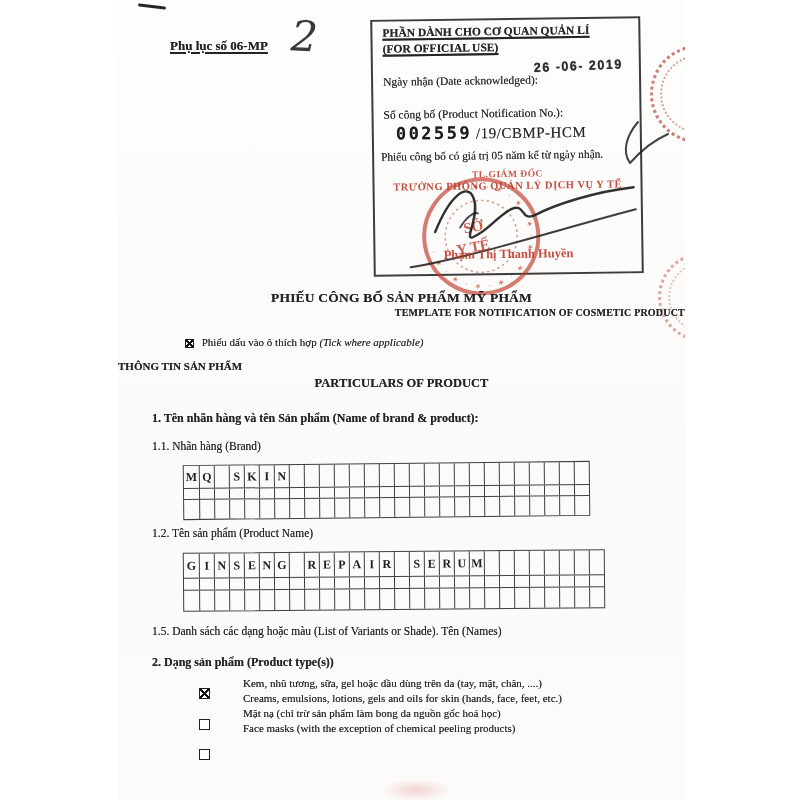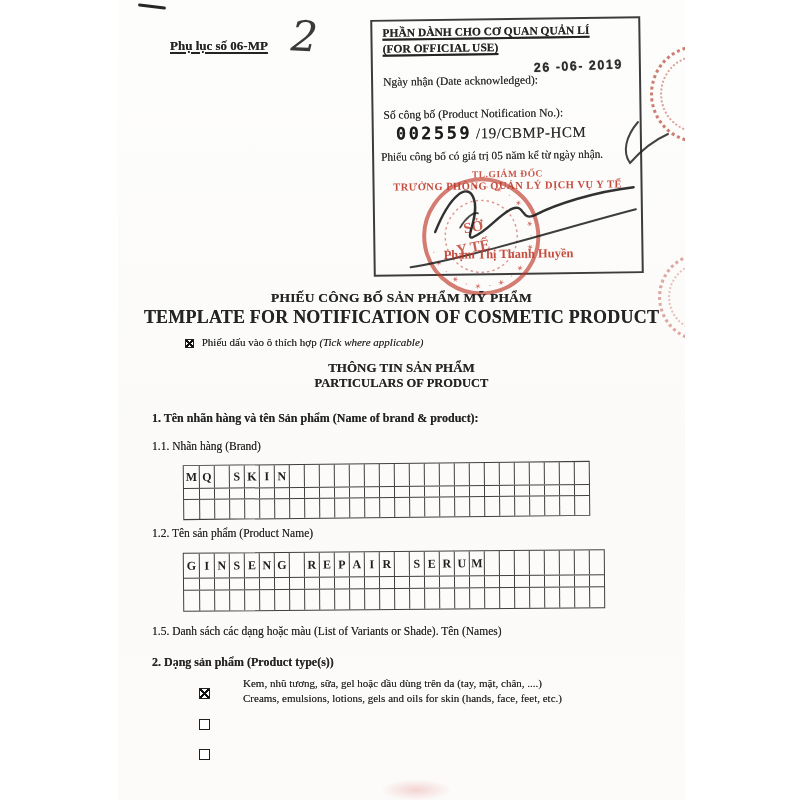"TEMPLATE FOR NOTIFICATION OF COSMETIC" .main-title-en { font-size: 18px -> 10px; text-align: center -> right }
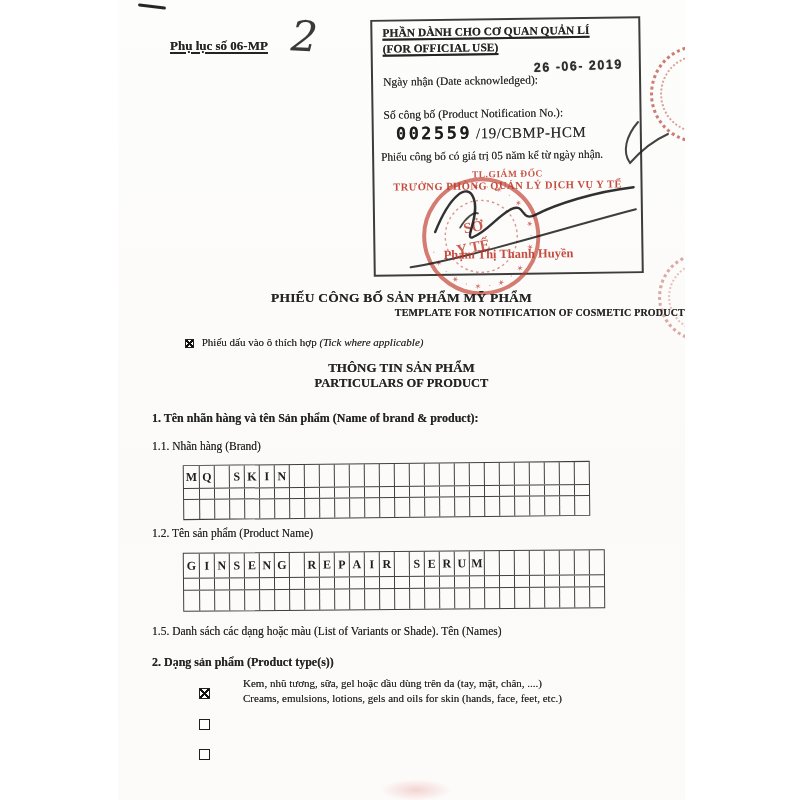"THÔNG TIN SẢN PHẨM" .info-vi { font-size: 13px -> 11px; text-align: center -> none }
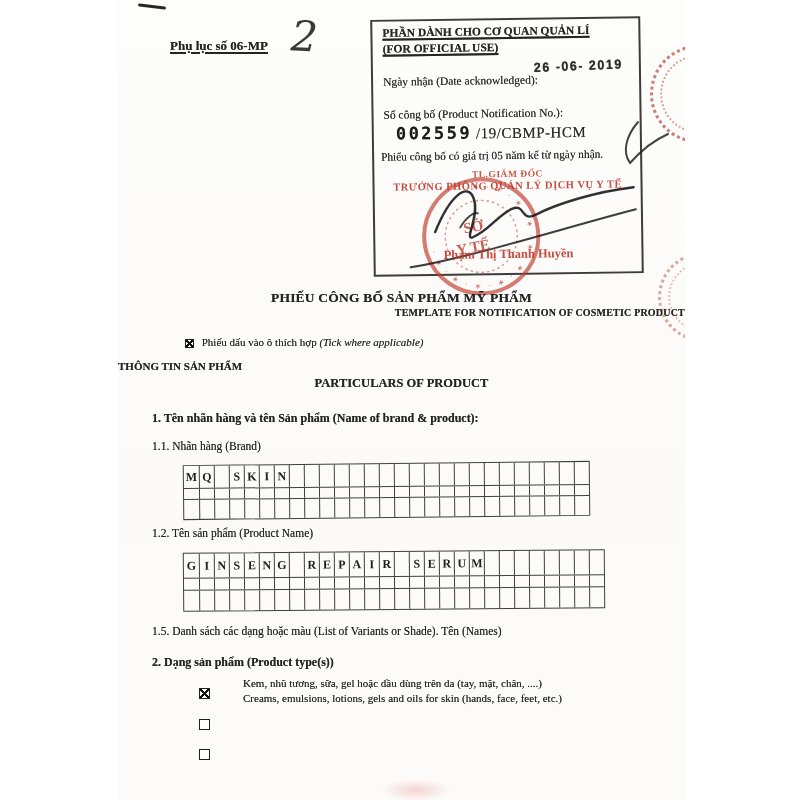"Mặt nạ (chỉ trừ sản" div.abs { html: none -> <div> <div>Mặt nạ (chỉ trừ sản phẩm làm bong da nguồn gốc hoá học)</div> <div>Face masks (with the exception of chemical peeling products)</div> </div> }
